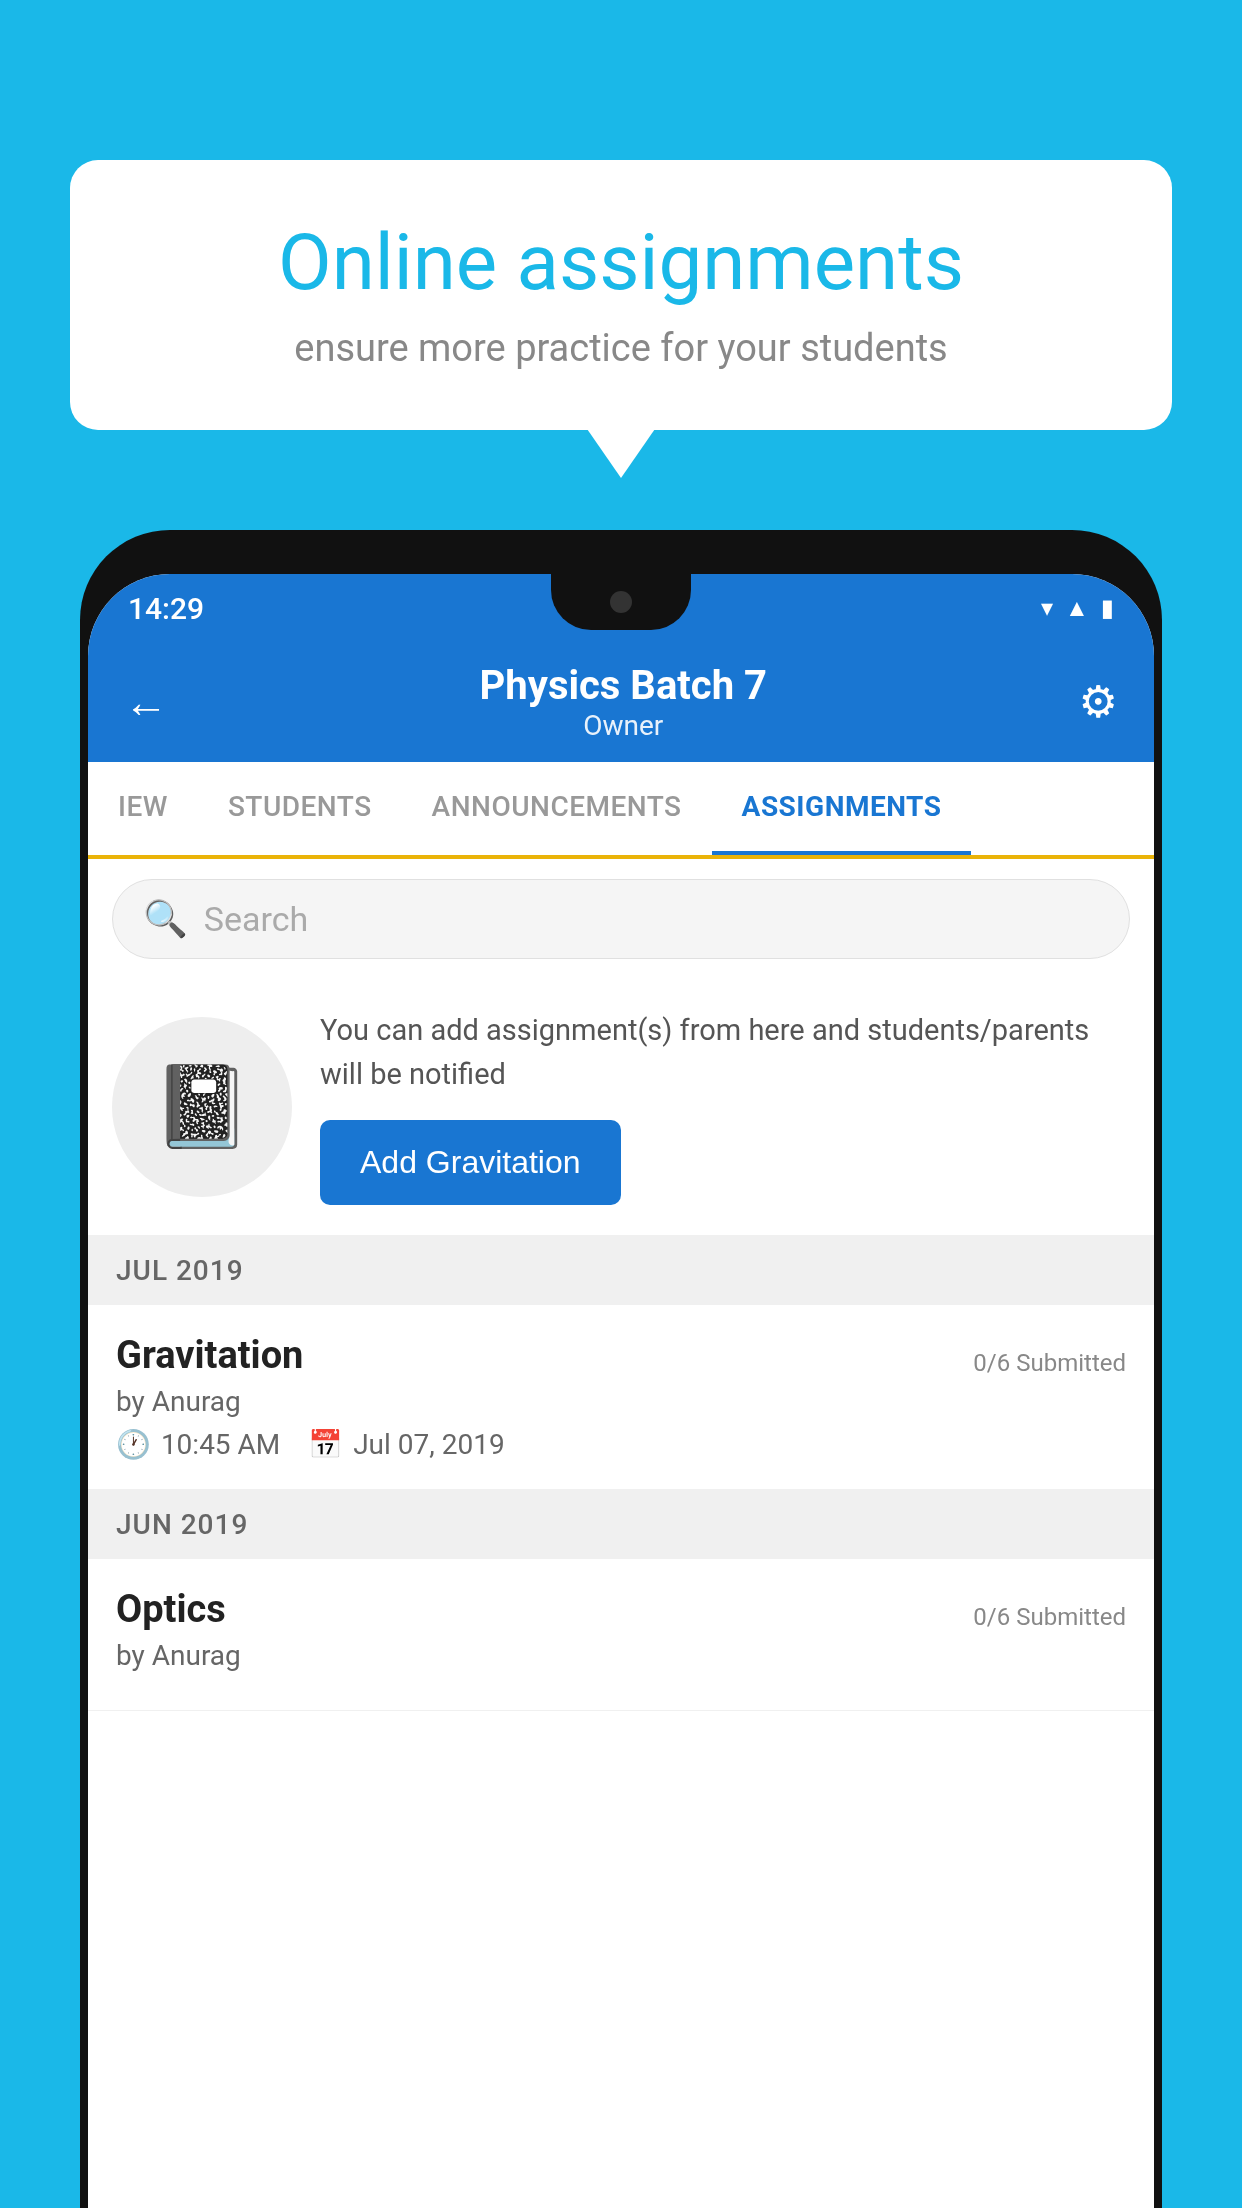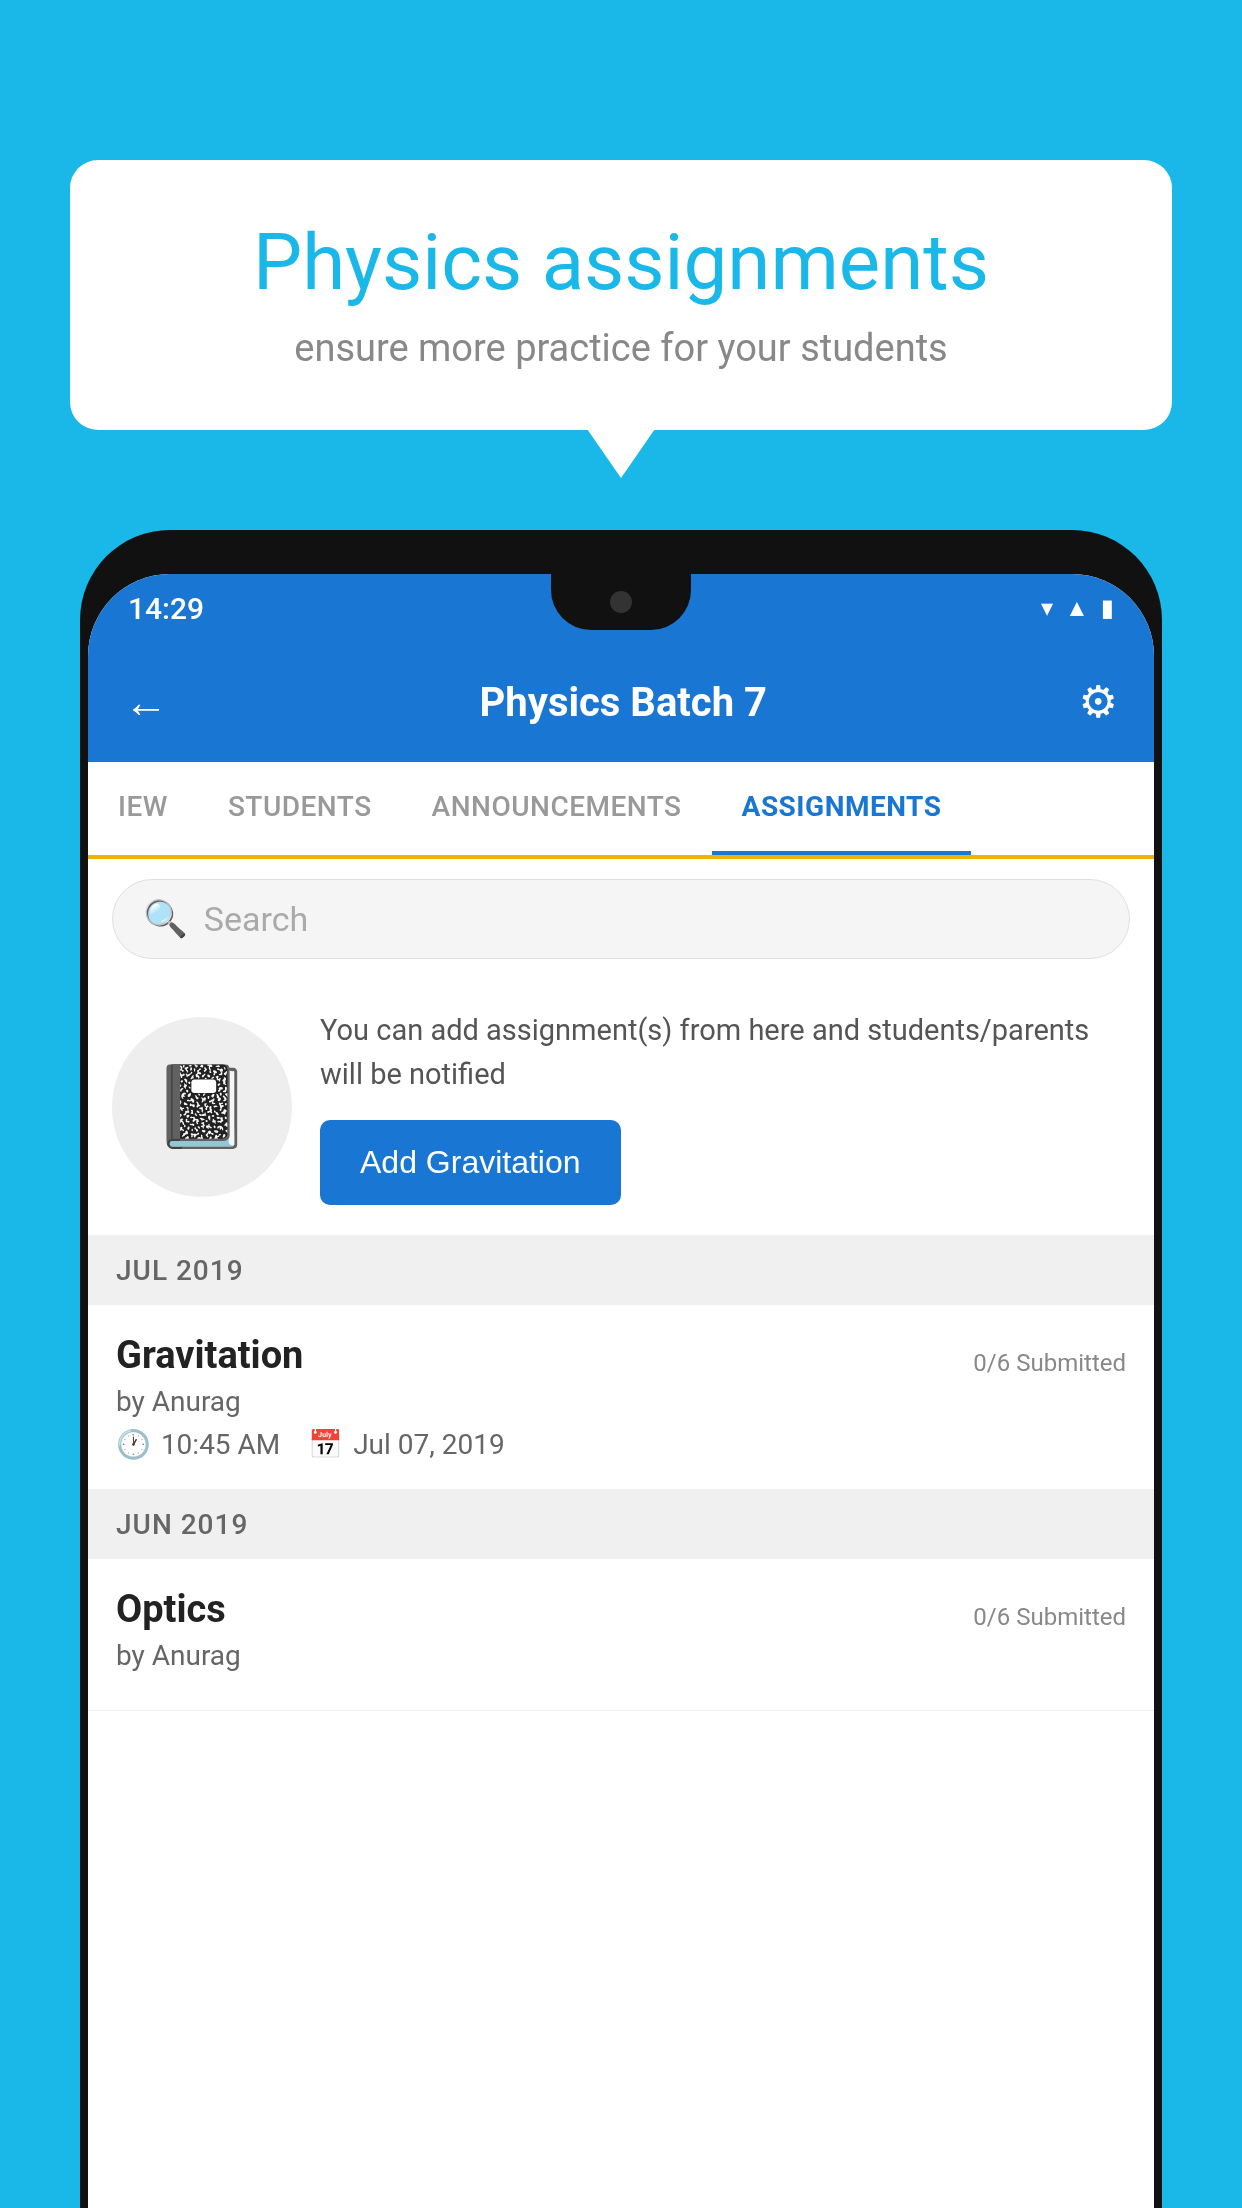"Physics assignments" div.bubble-title { text: Physics -> Online }
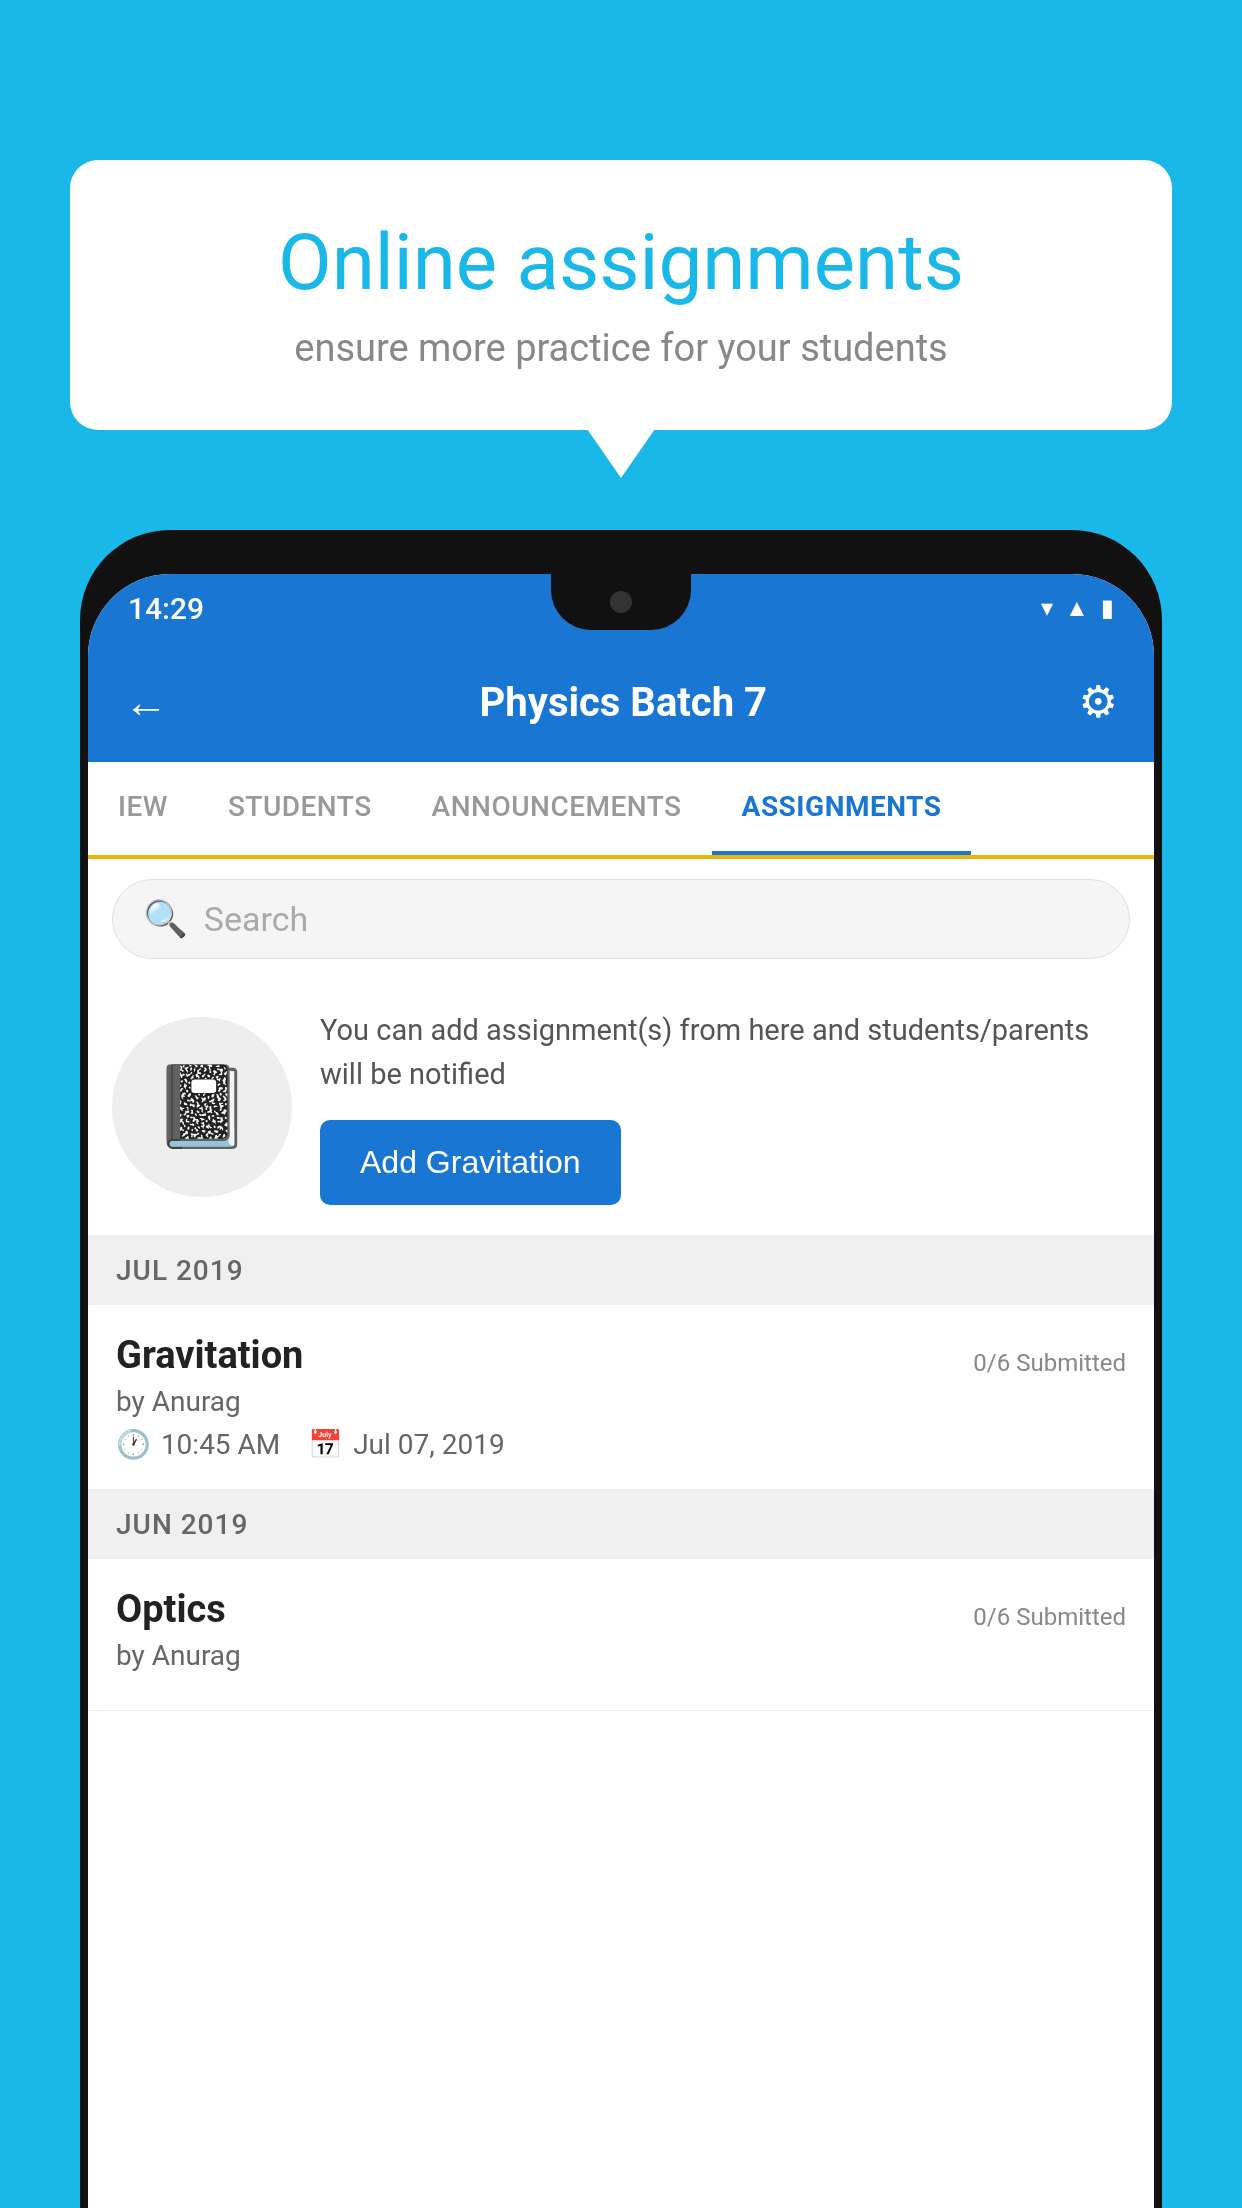"Owner" div.header-subtitle { html: none -> <div>Owner</div> }
